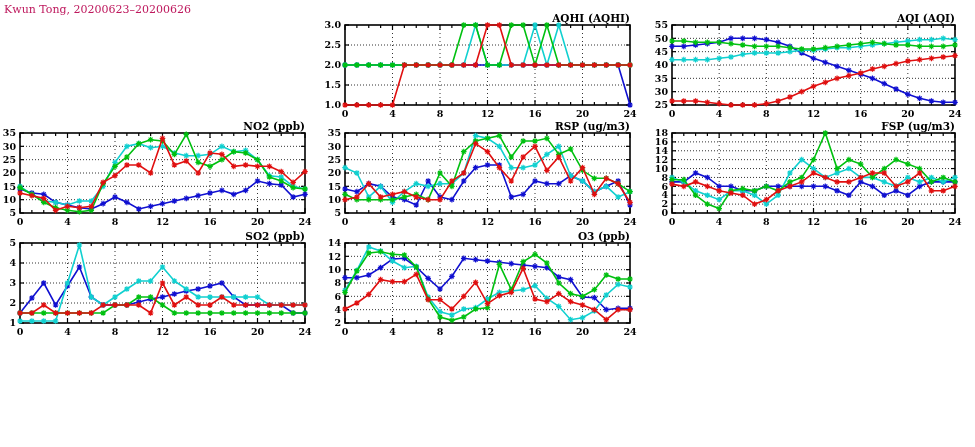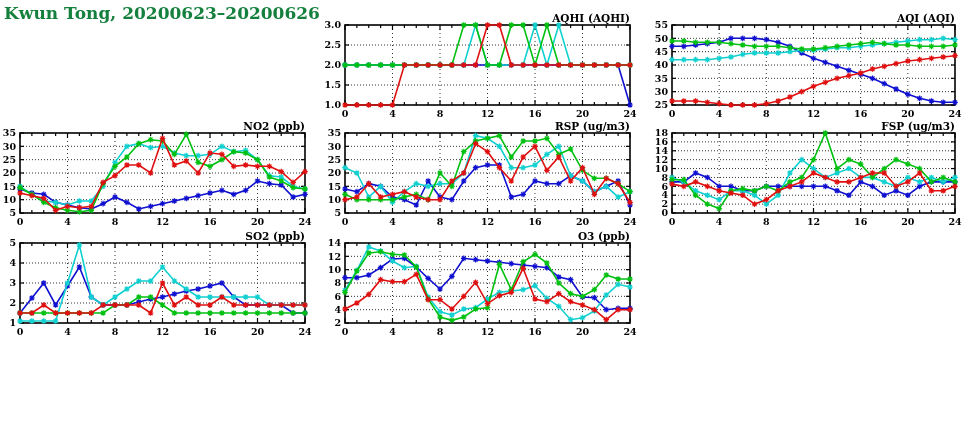"Kwun Tong, 20200623–20200626" #main-title { color: #15803d -> #be185d; font-size: 17px -> 11px; font-weight: bold -> normal }
